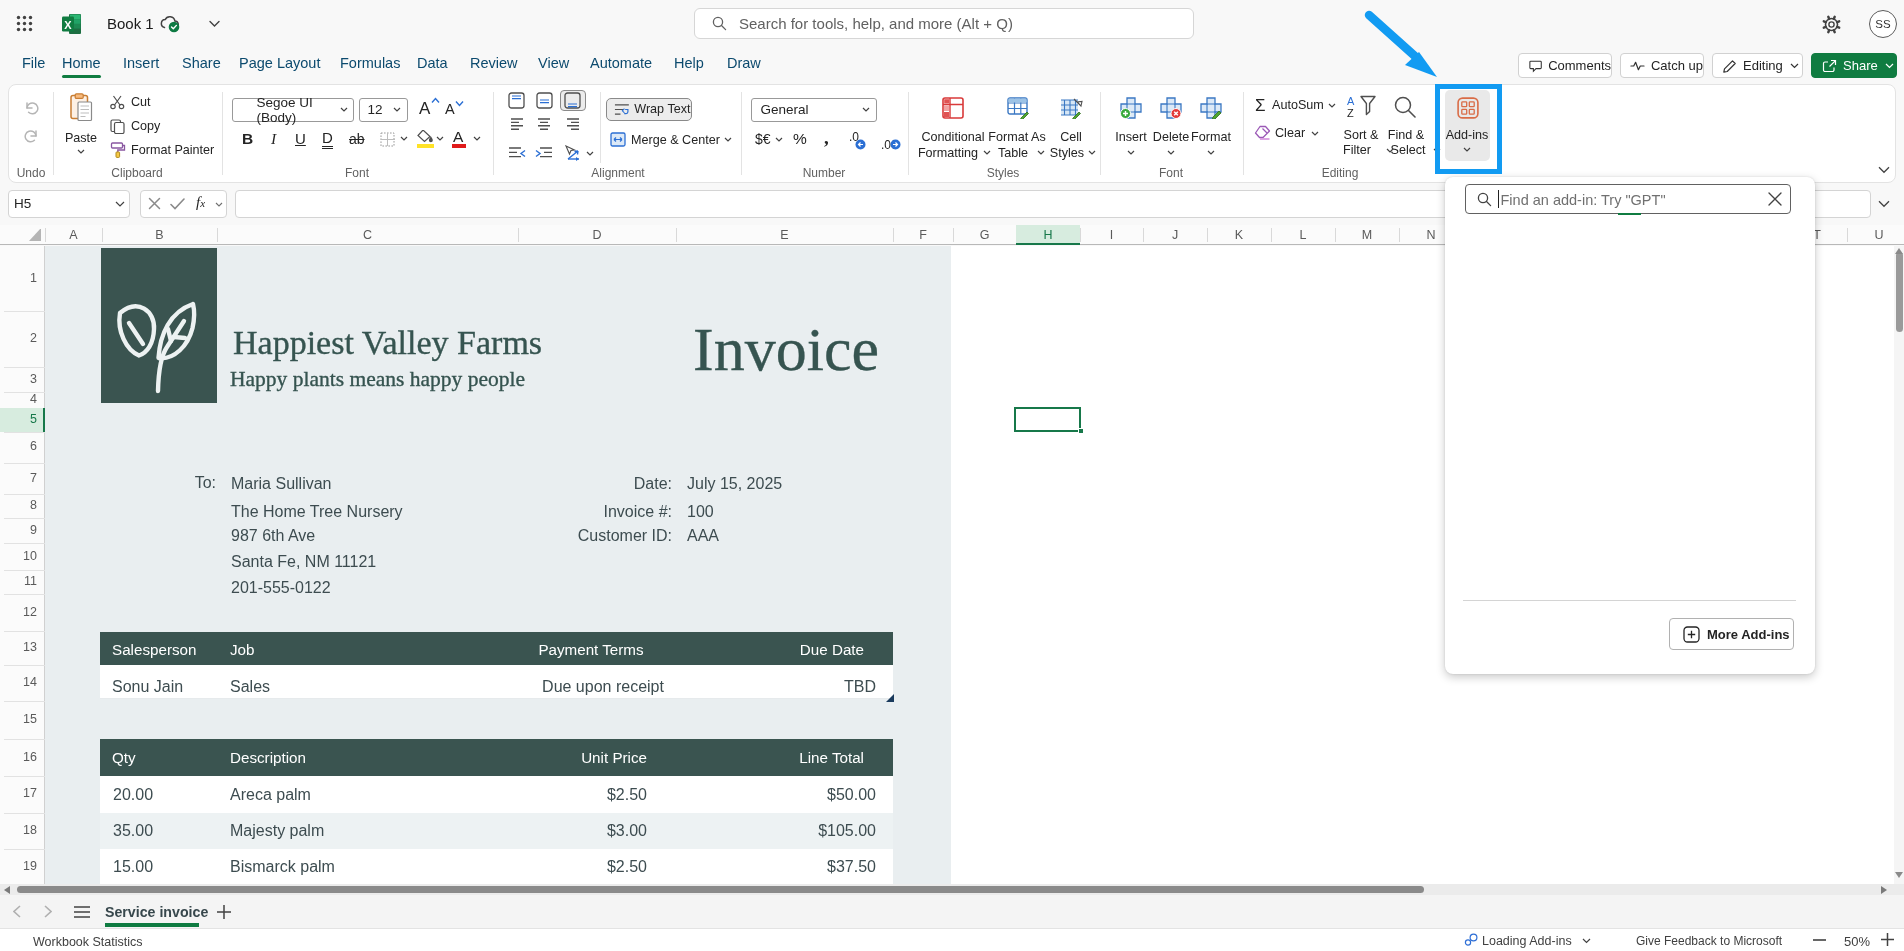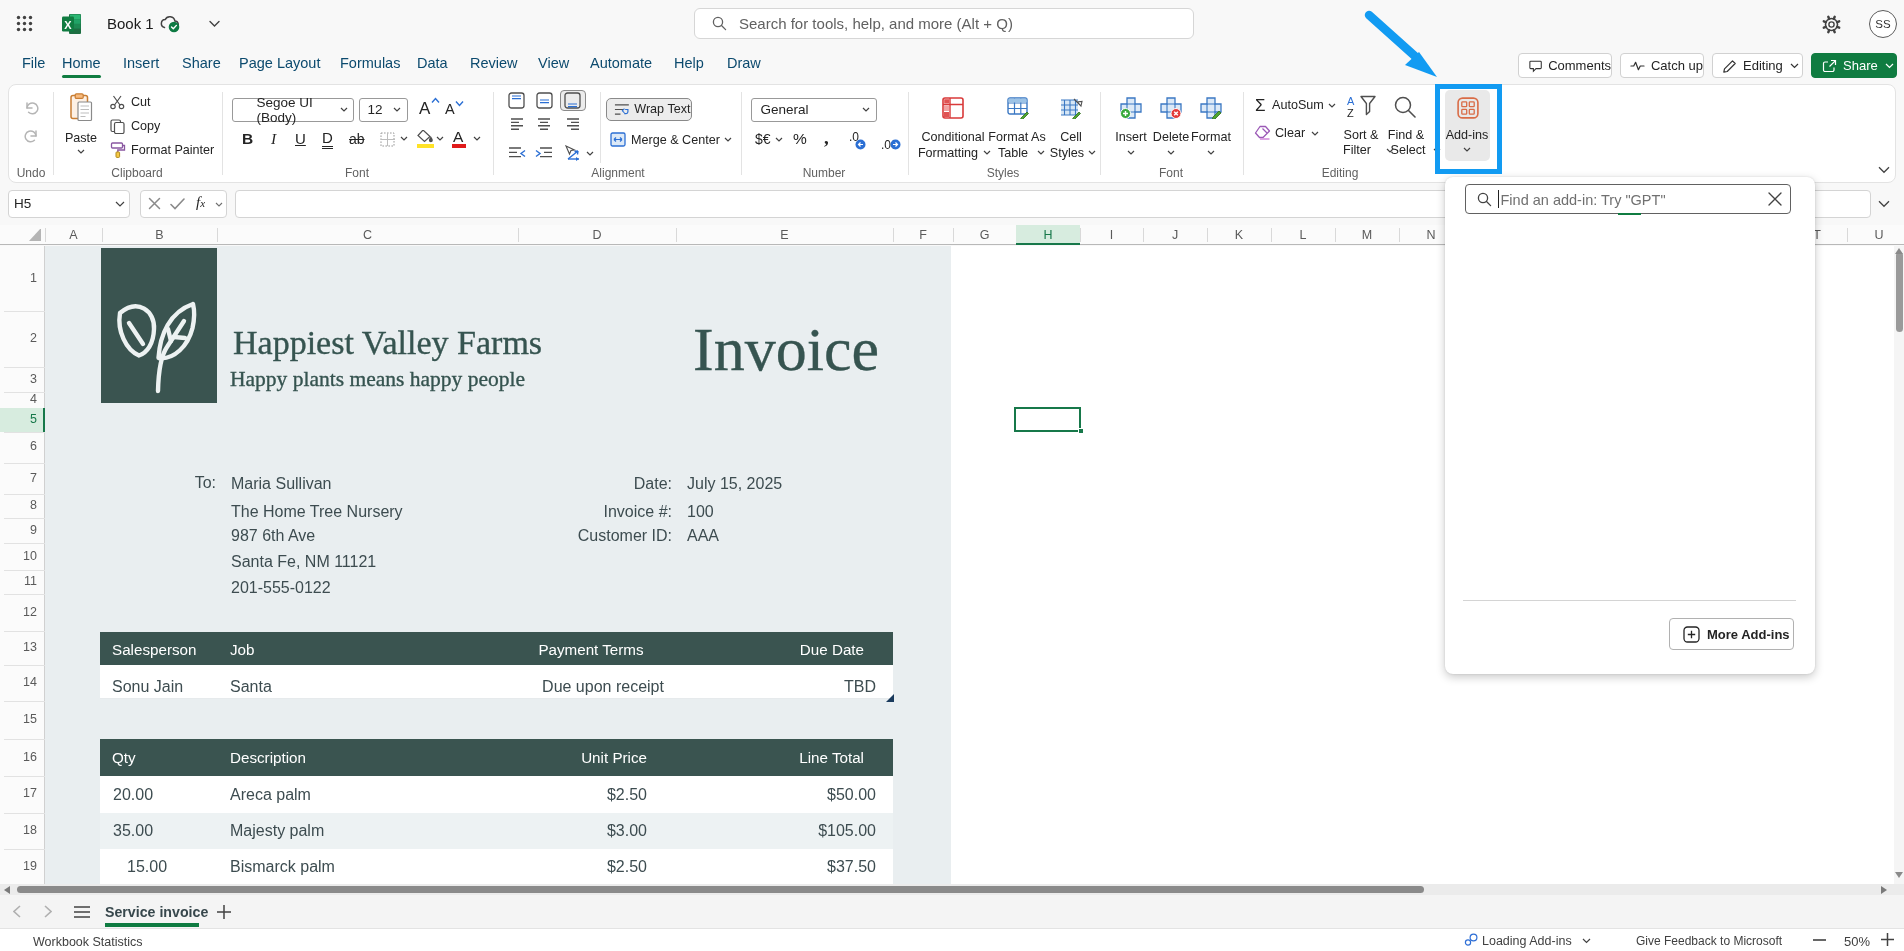"Santa" div.cellT { text: Santa -> Sales }
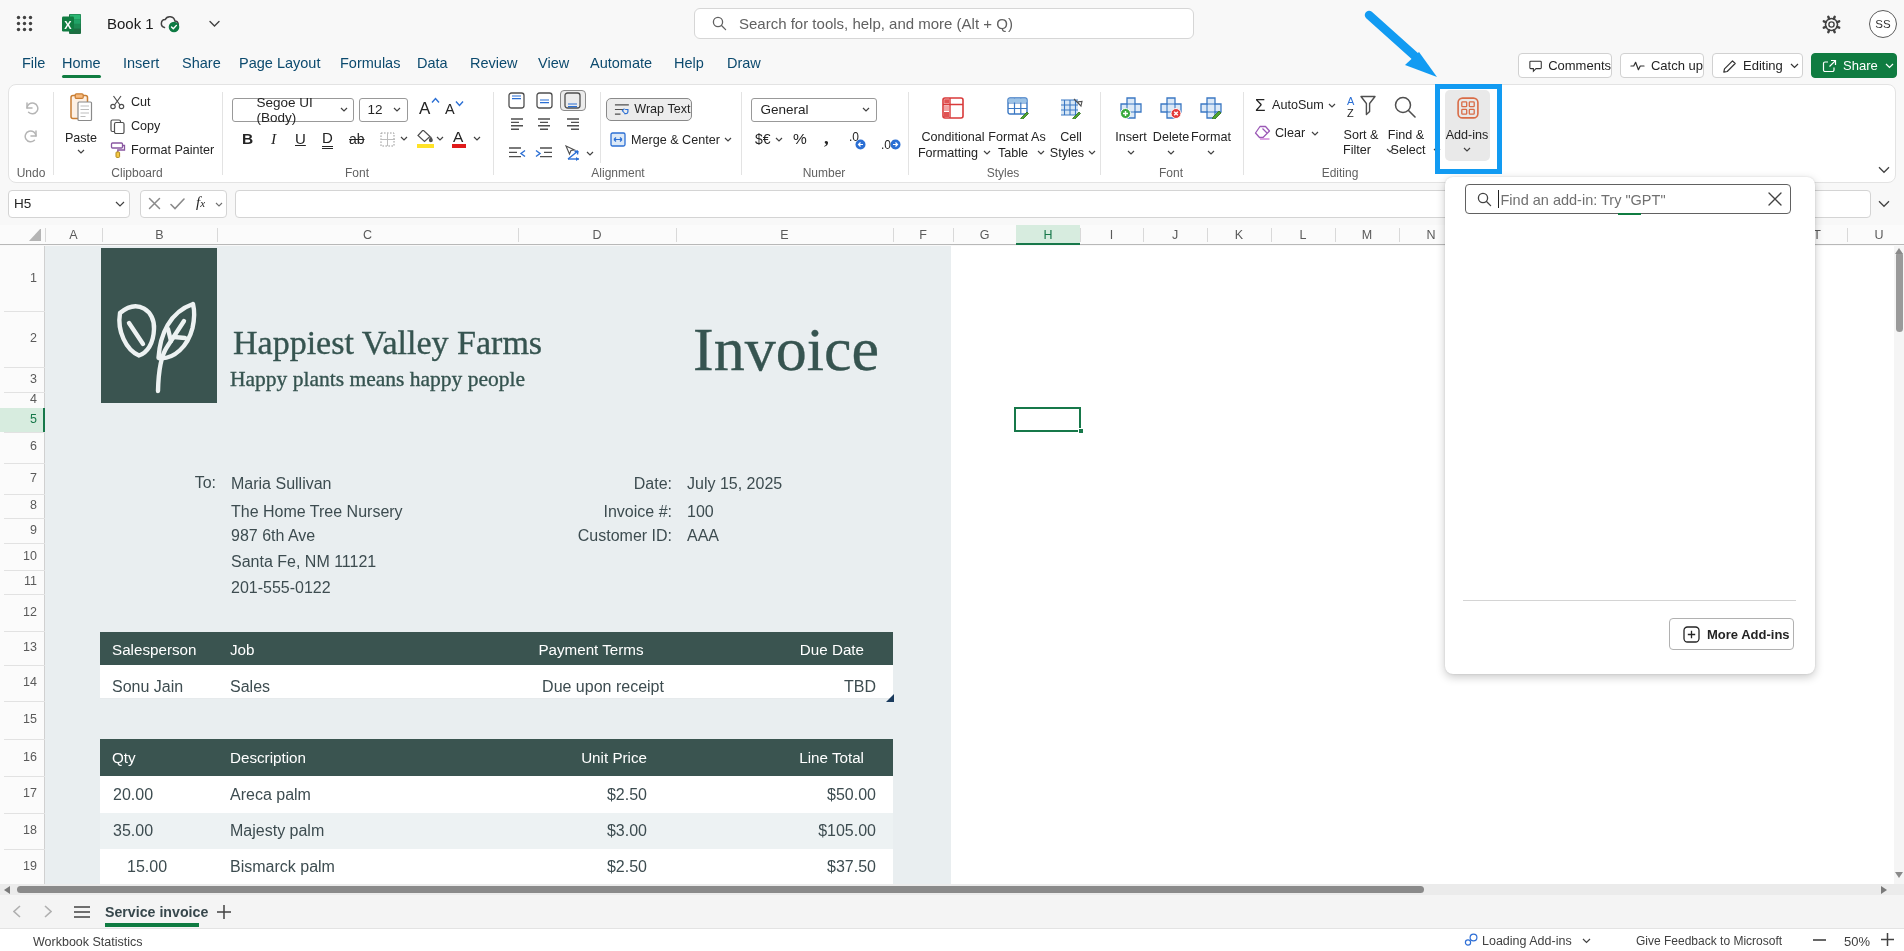"15.00" div.cellT { left: 127px -> 113px }
